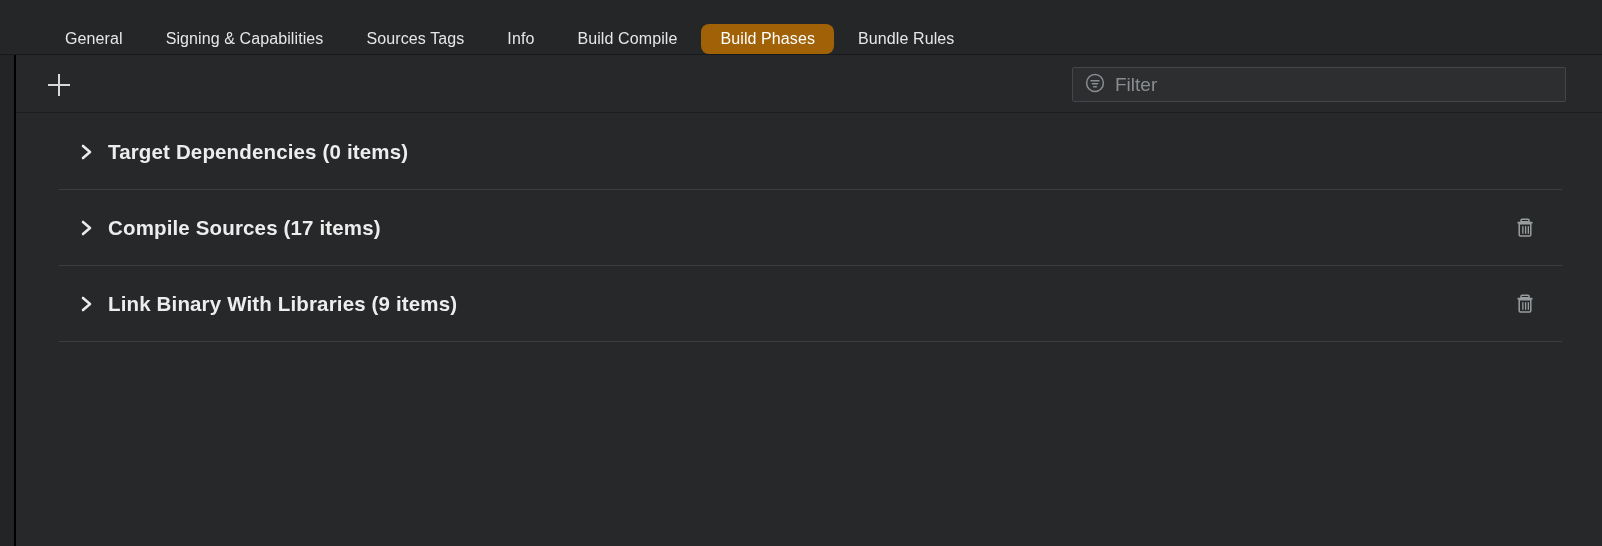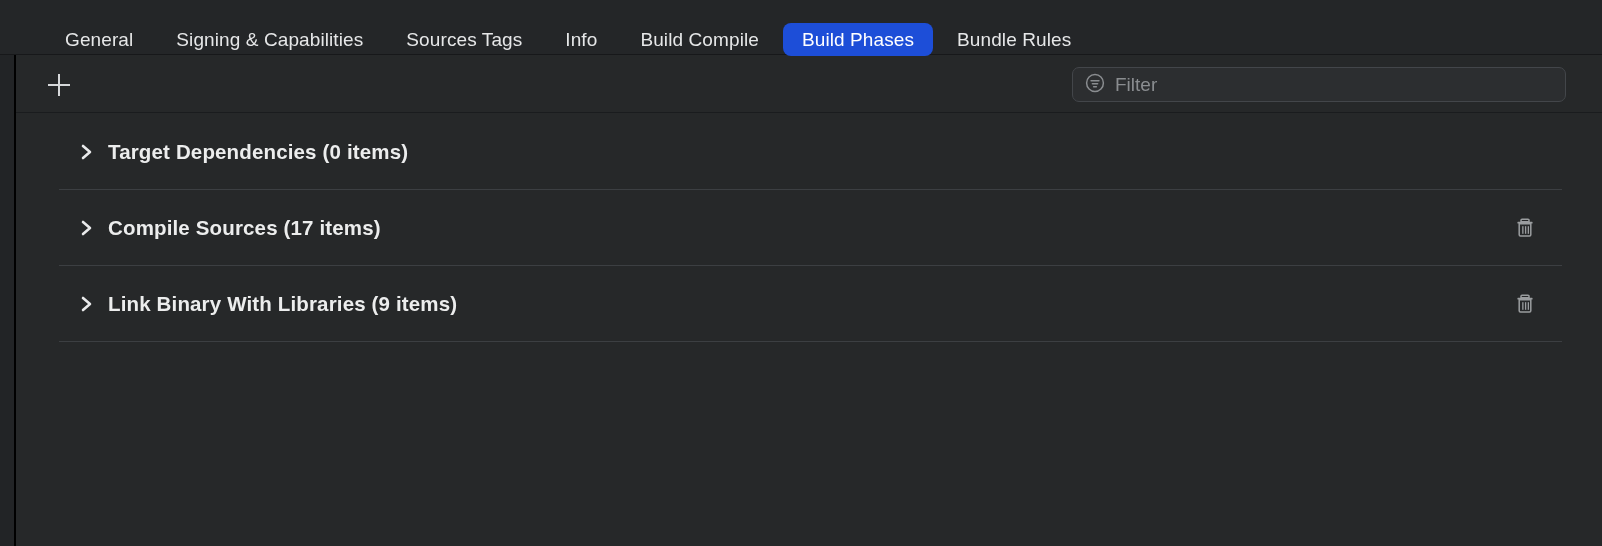"General" .tab { font-size: 19px -> 16px }
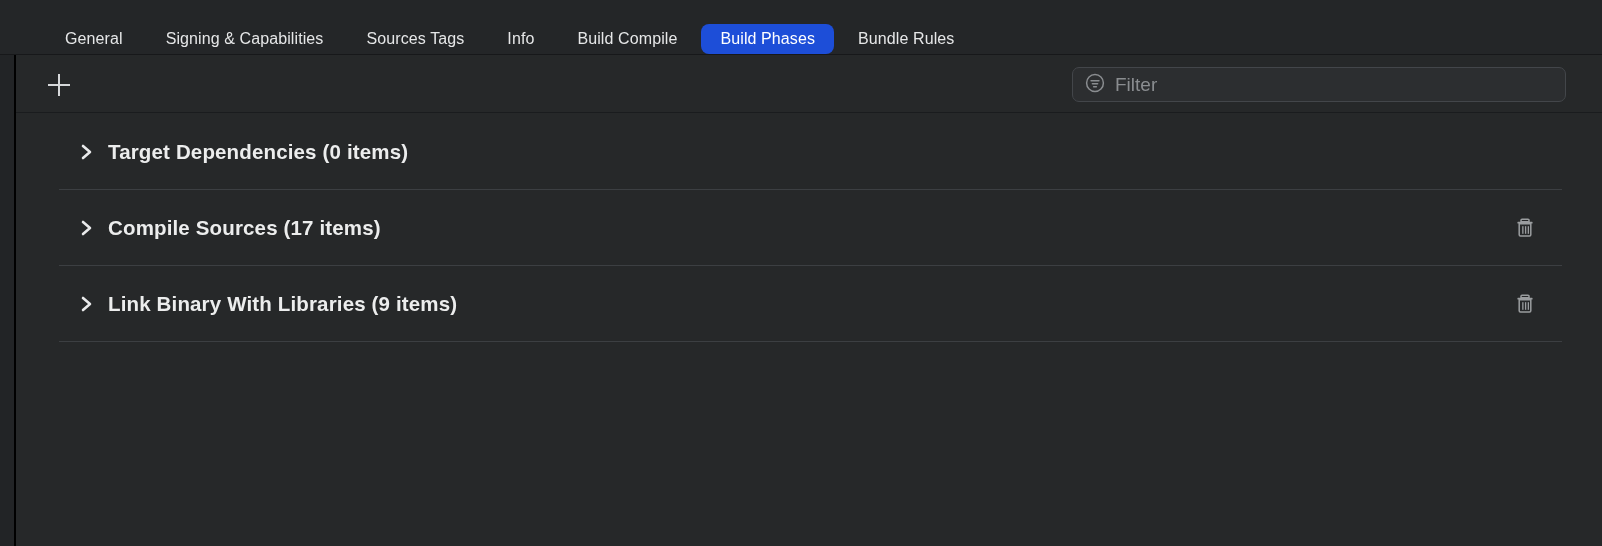"Build Phases" .tab.selected { background: #1d4ed8 -> #a16207 }
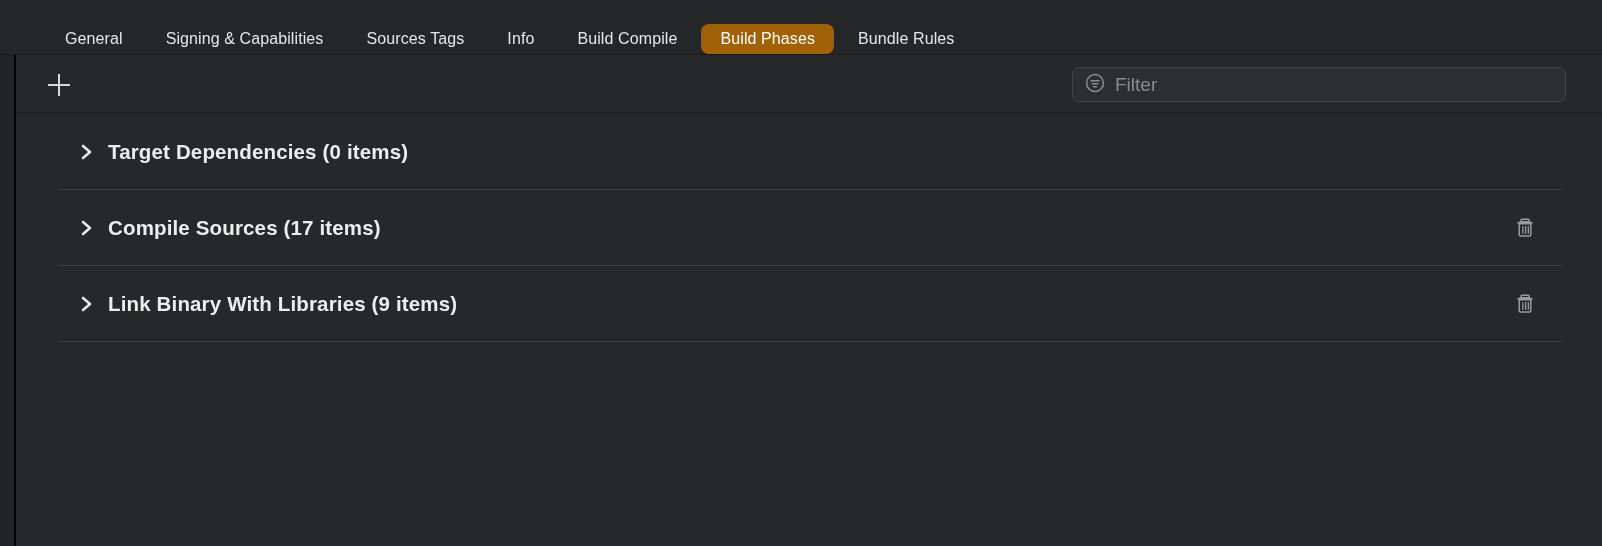"Filter" .filter-field { border-radius: 7px -> 2px }
